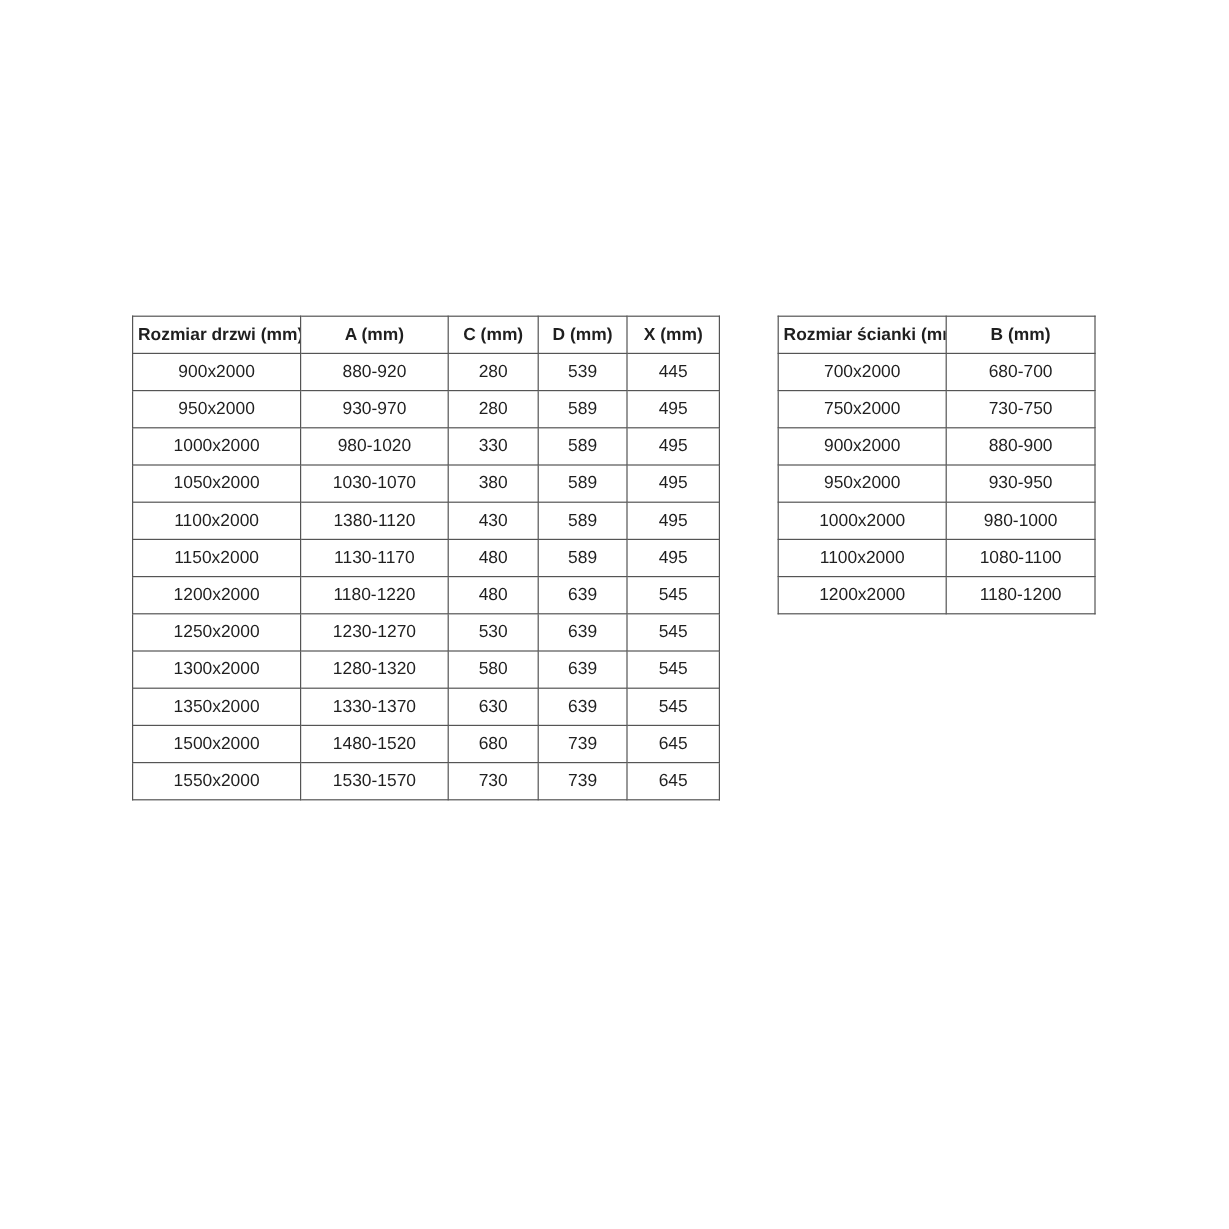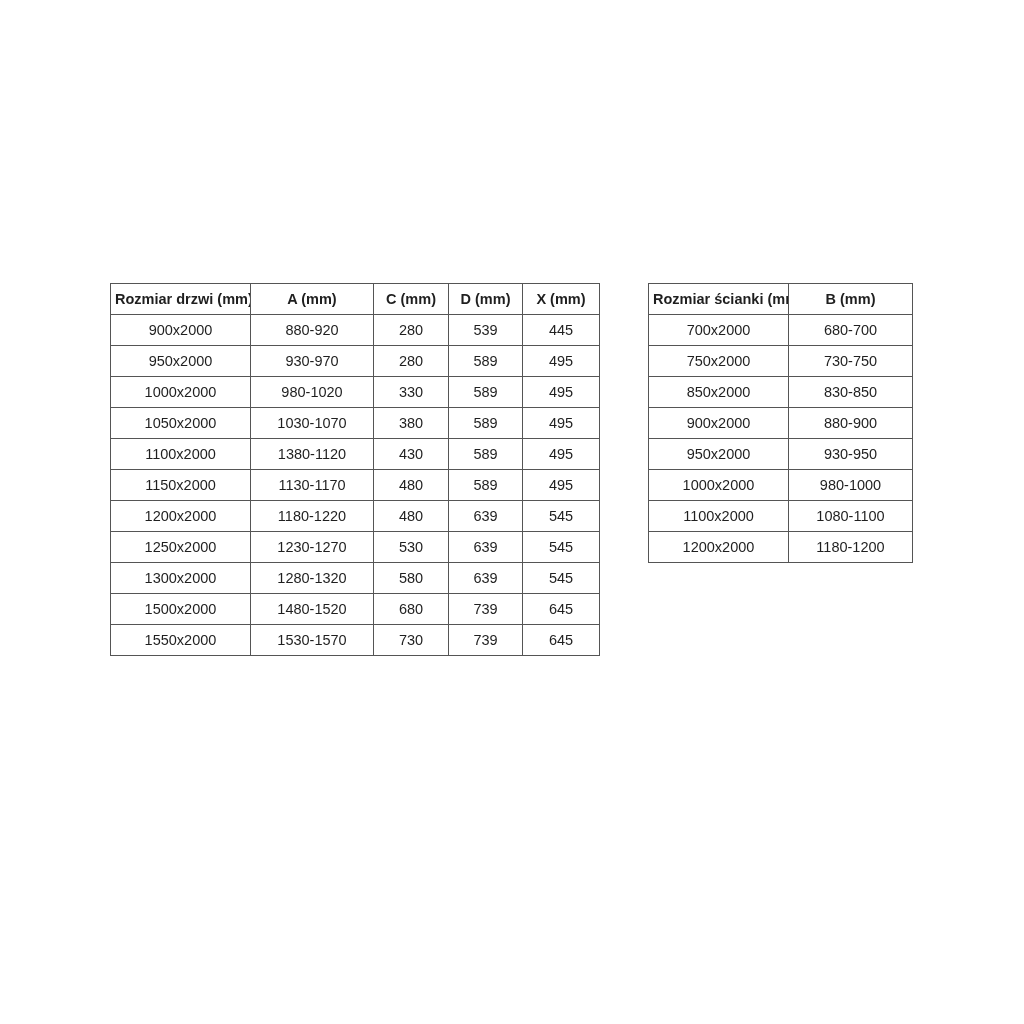"Rozmiar drzwi (mm)" table.dim-table { margin-top: 20px -> none }
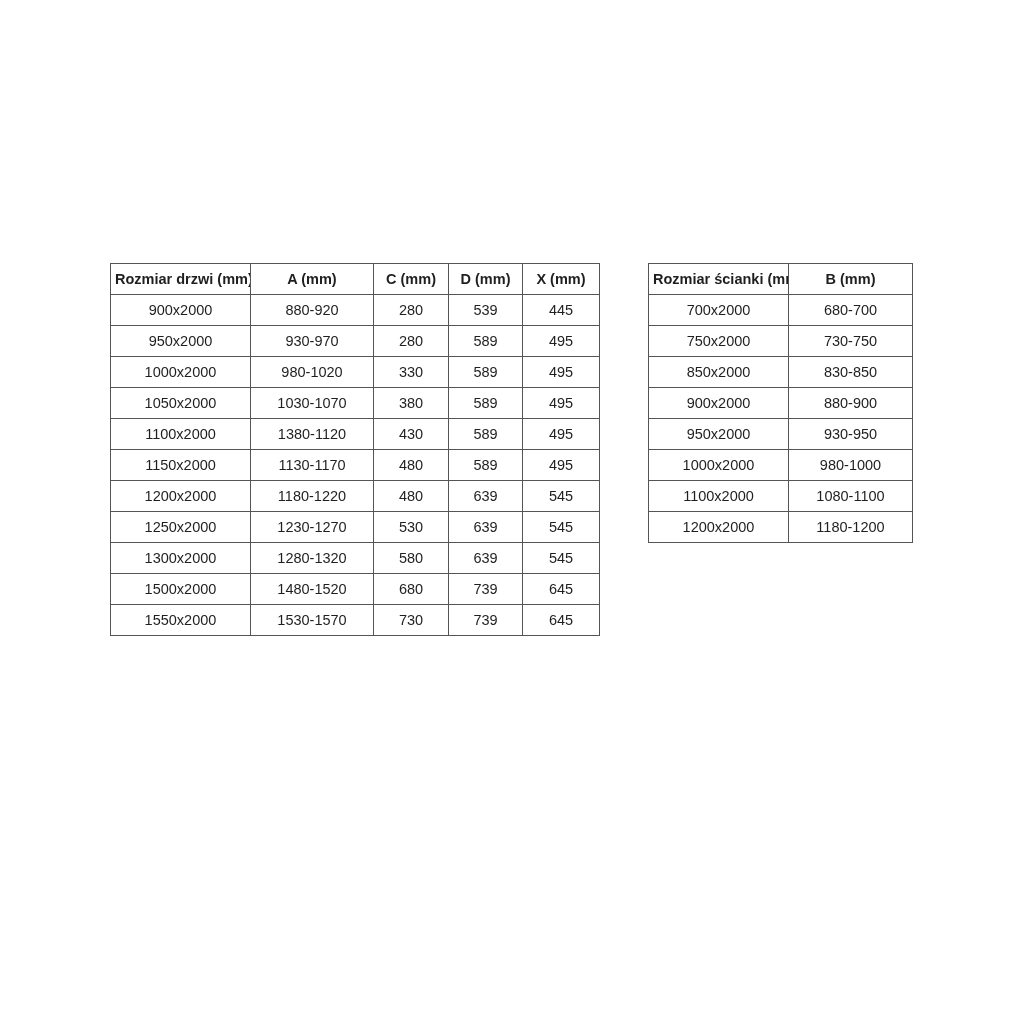"850x2000" tr { html: <tr> <td>850x2000</td> <td>830-850</td> </tr> -> none }
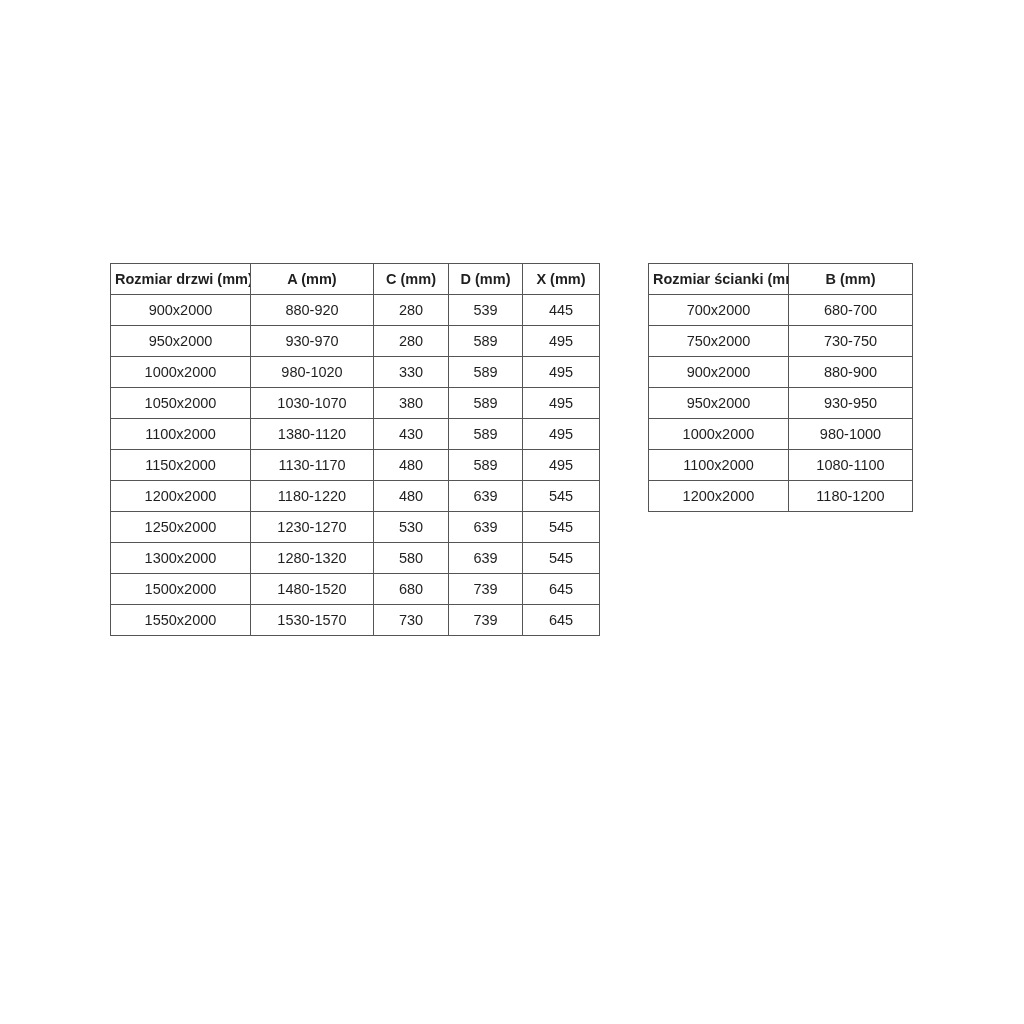"1350x2000" tr { html: none -> <tr> <td>1350x2000</td> <td>1330-1370</td> <td>630</td> <td>639</td> <td>545</td> </tr> }
